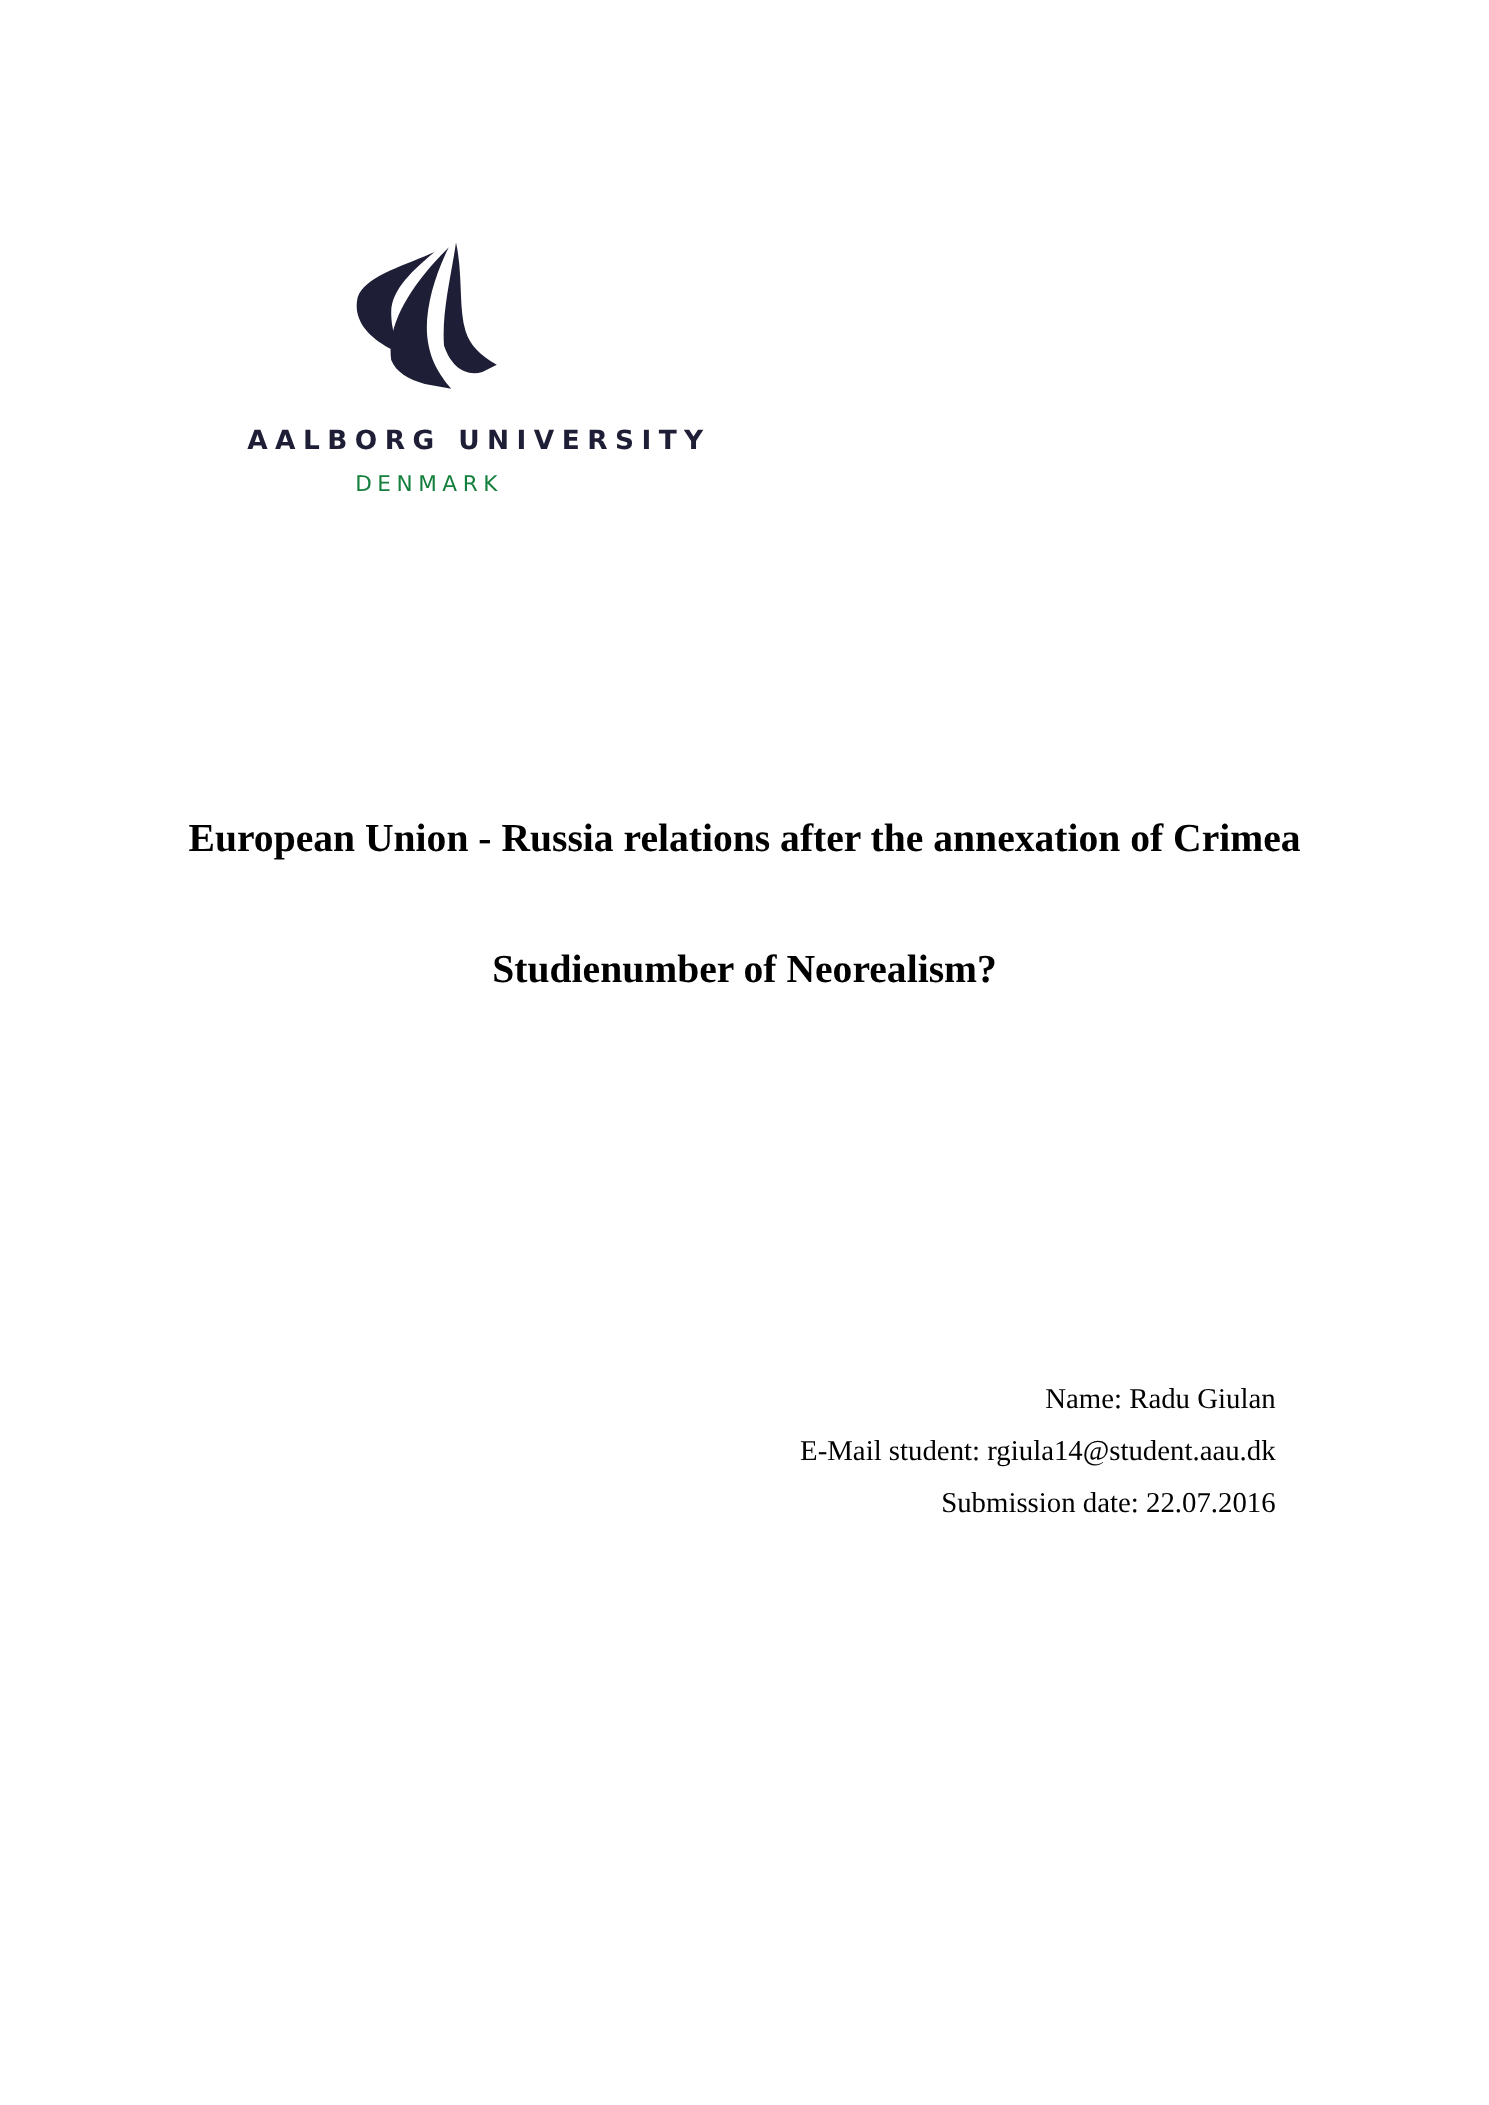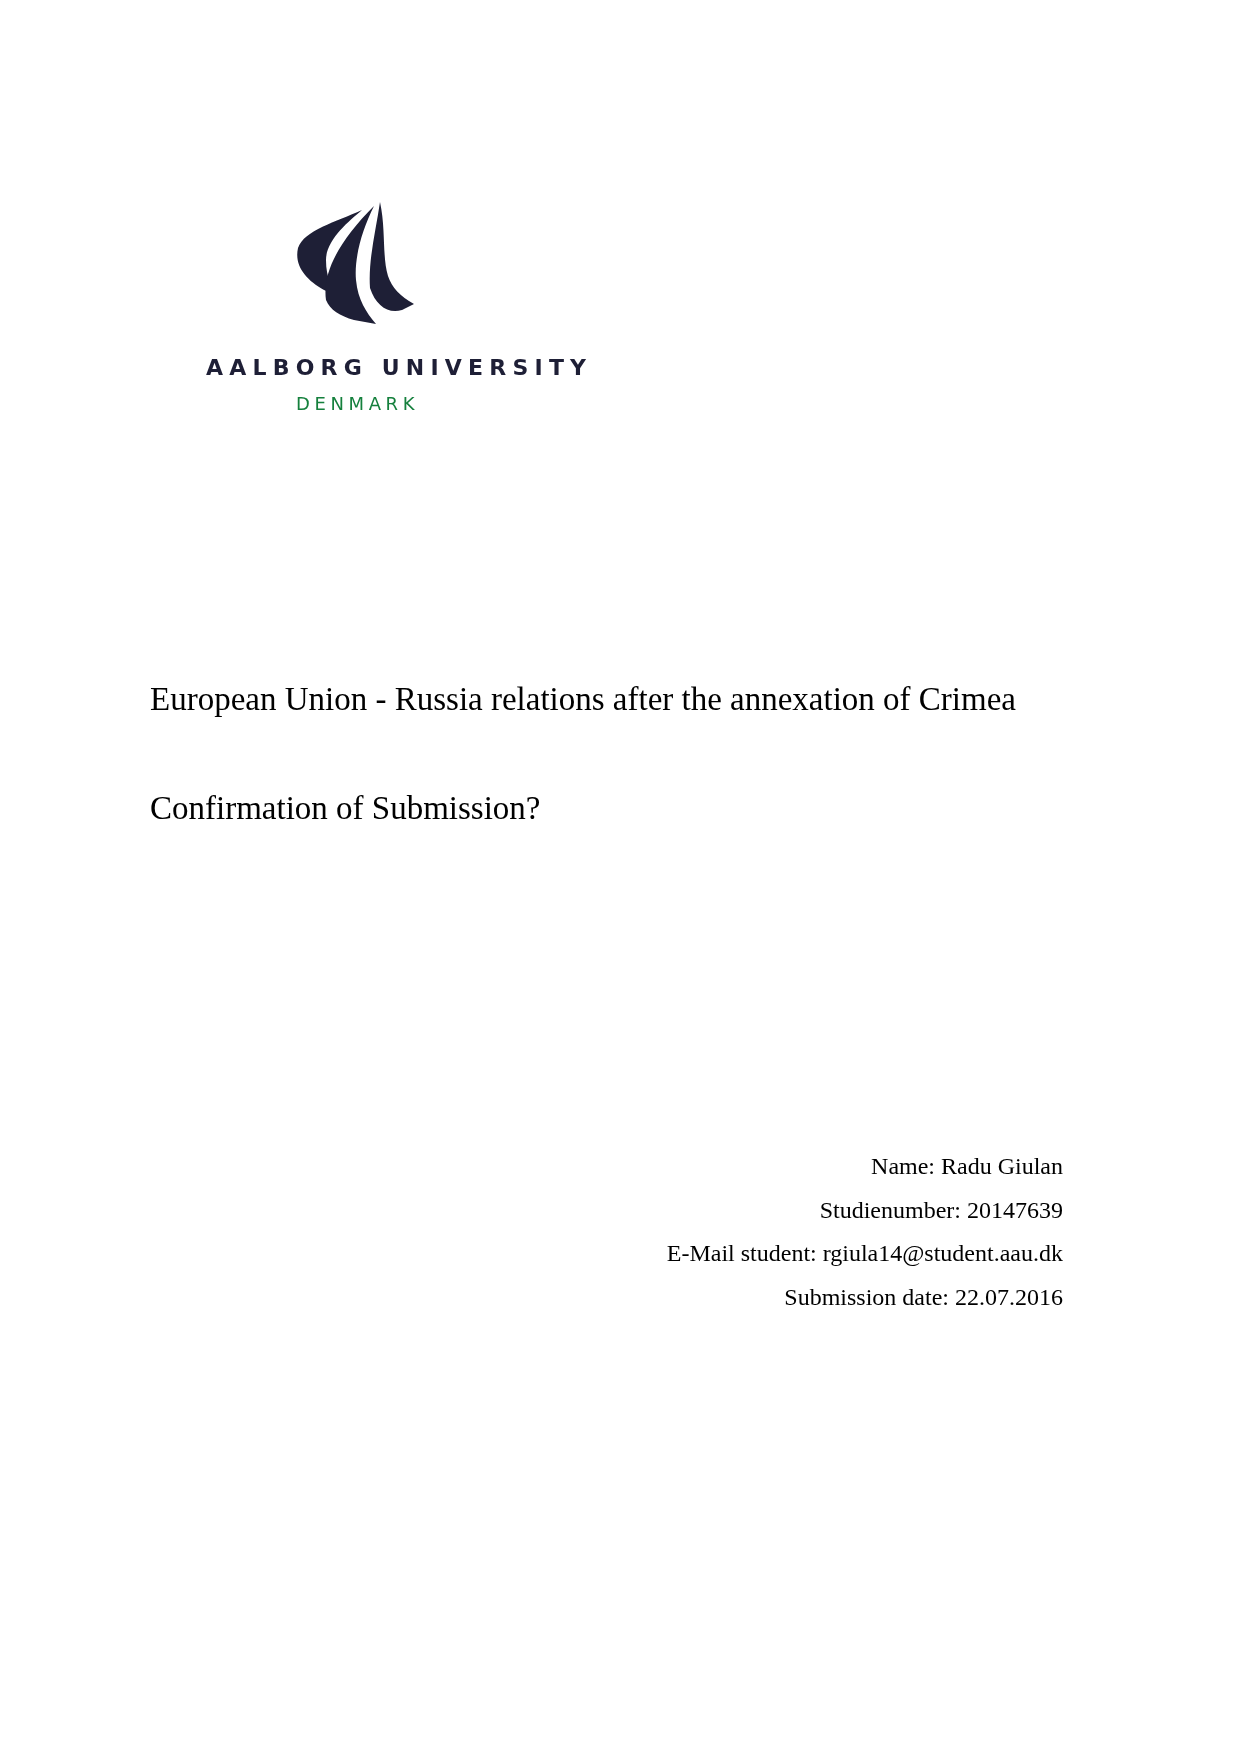"European Union - Russia relations" .title { font-weight: normal -> bold; text-align: left -> center }
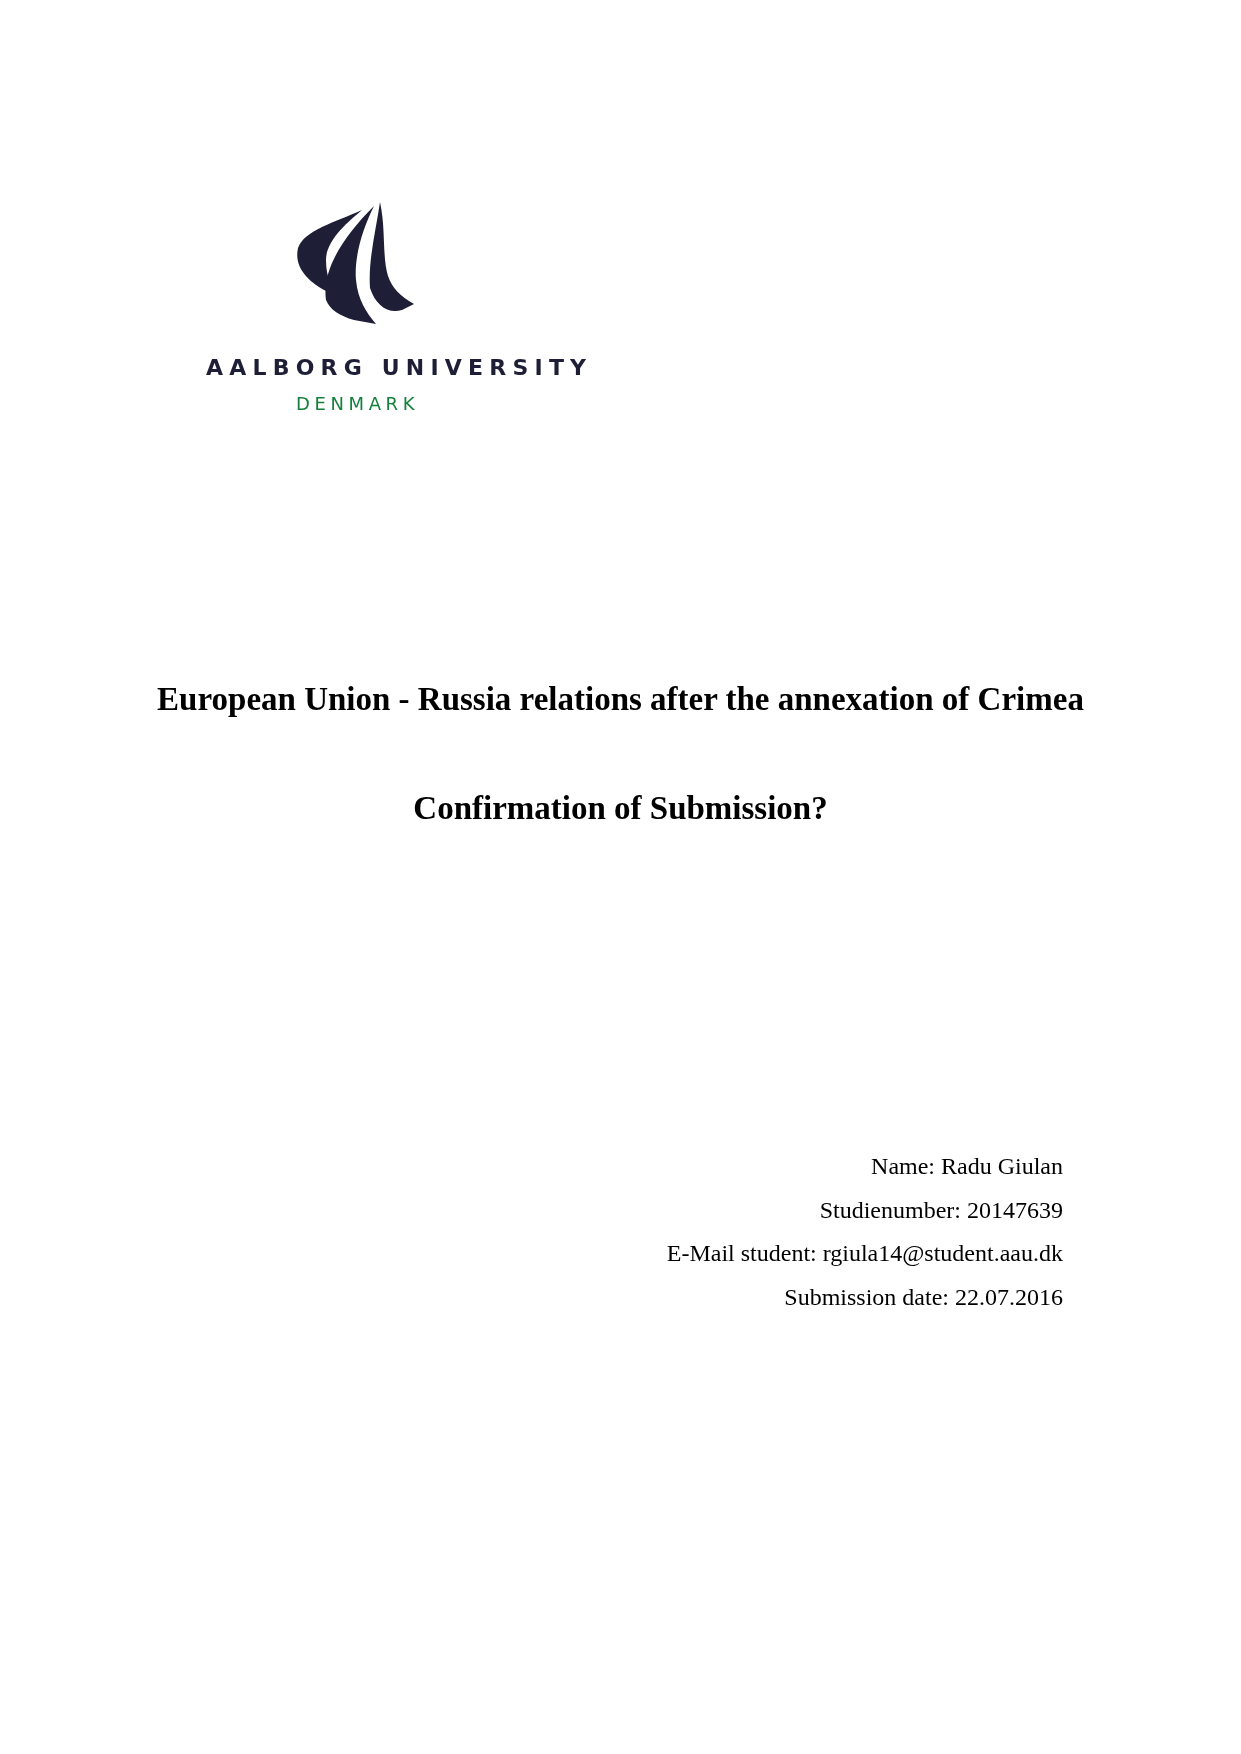"Confirmation of Submission?" h2.title { text: Confirmation of Submission -> Studienumber of Neorealism }
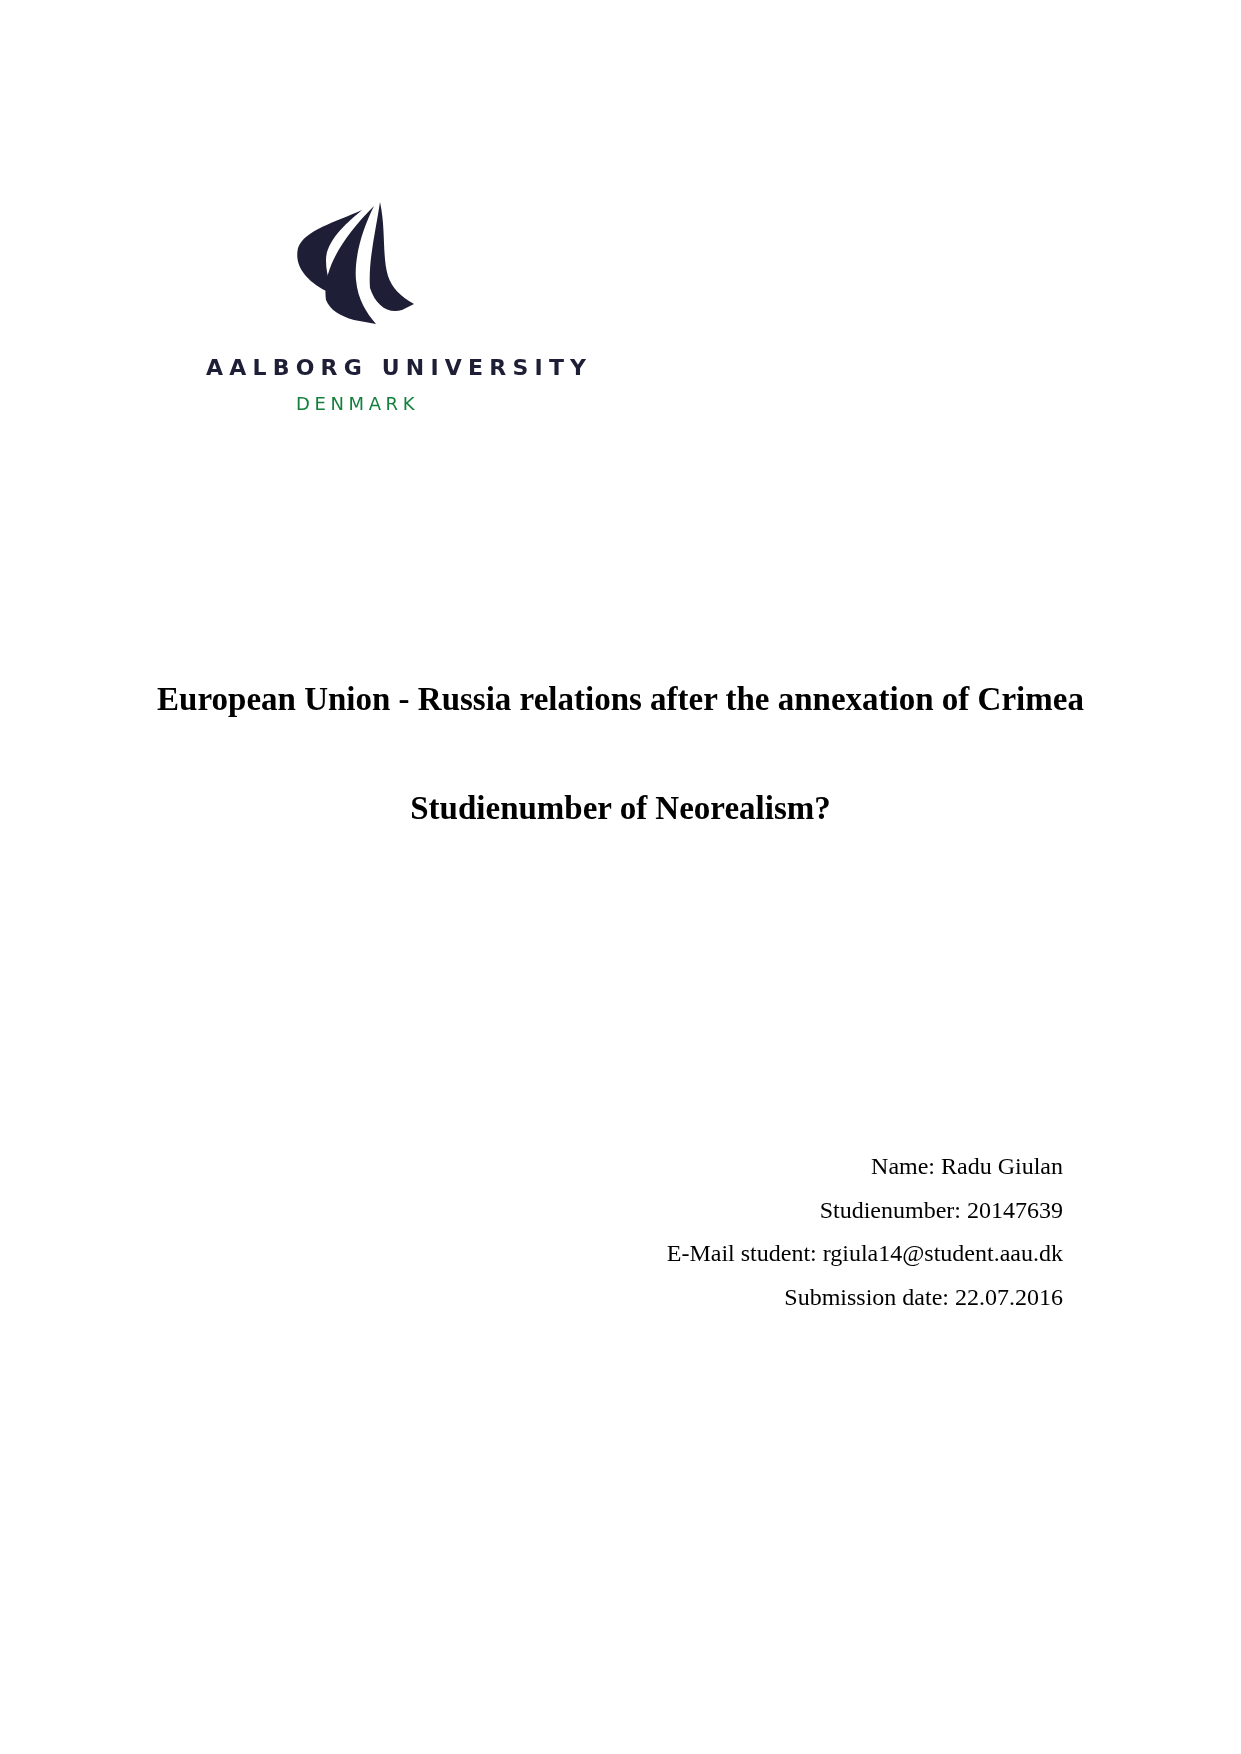"Studienumber: 20147639" div.row { html: <div>Studienumber: 20147639</div> -> none }
